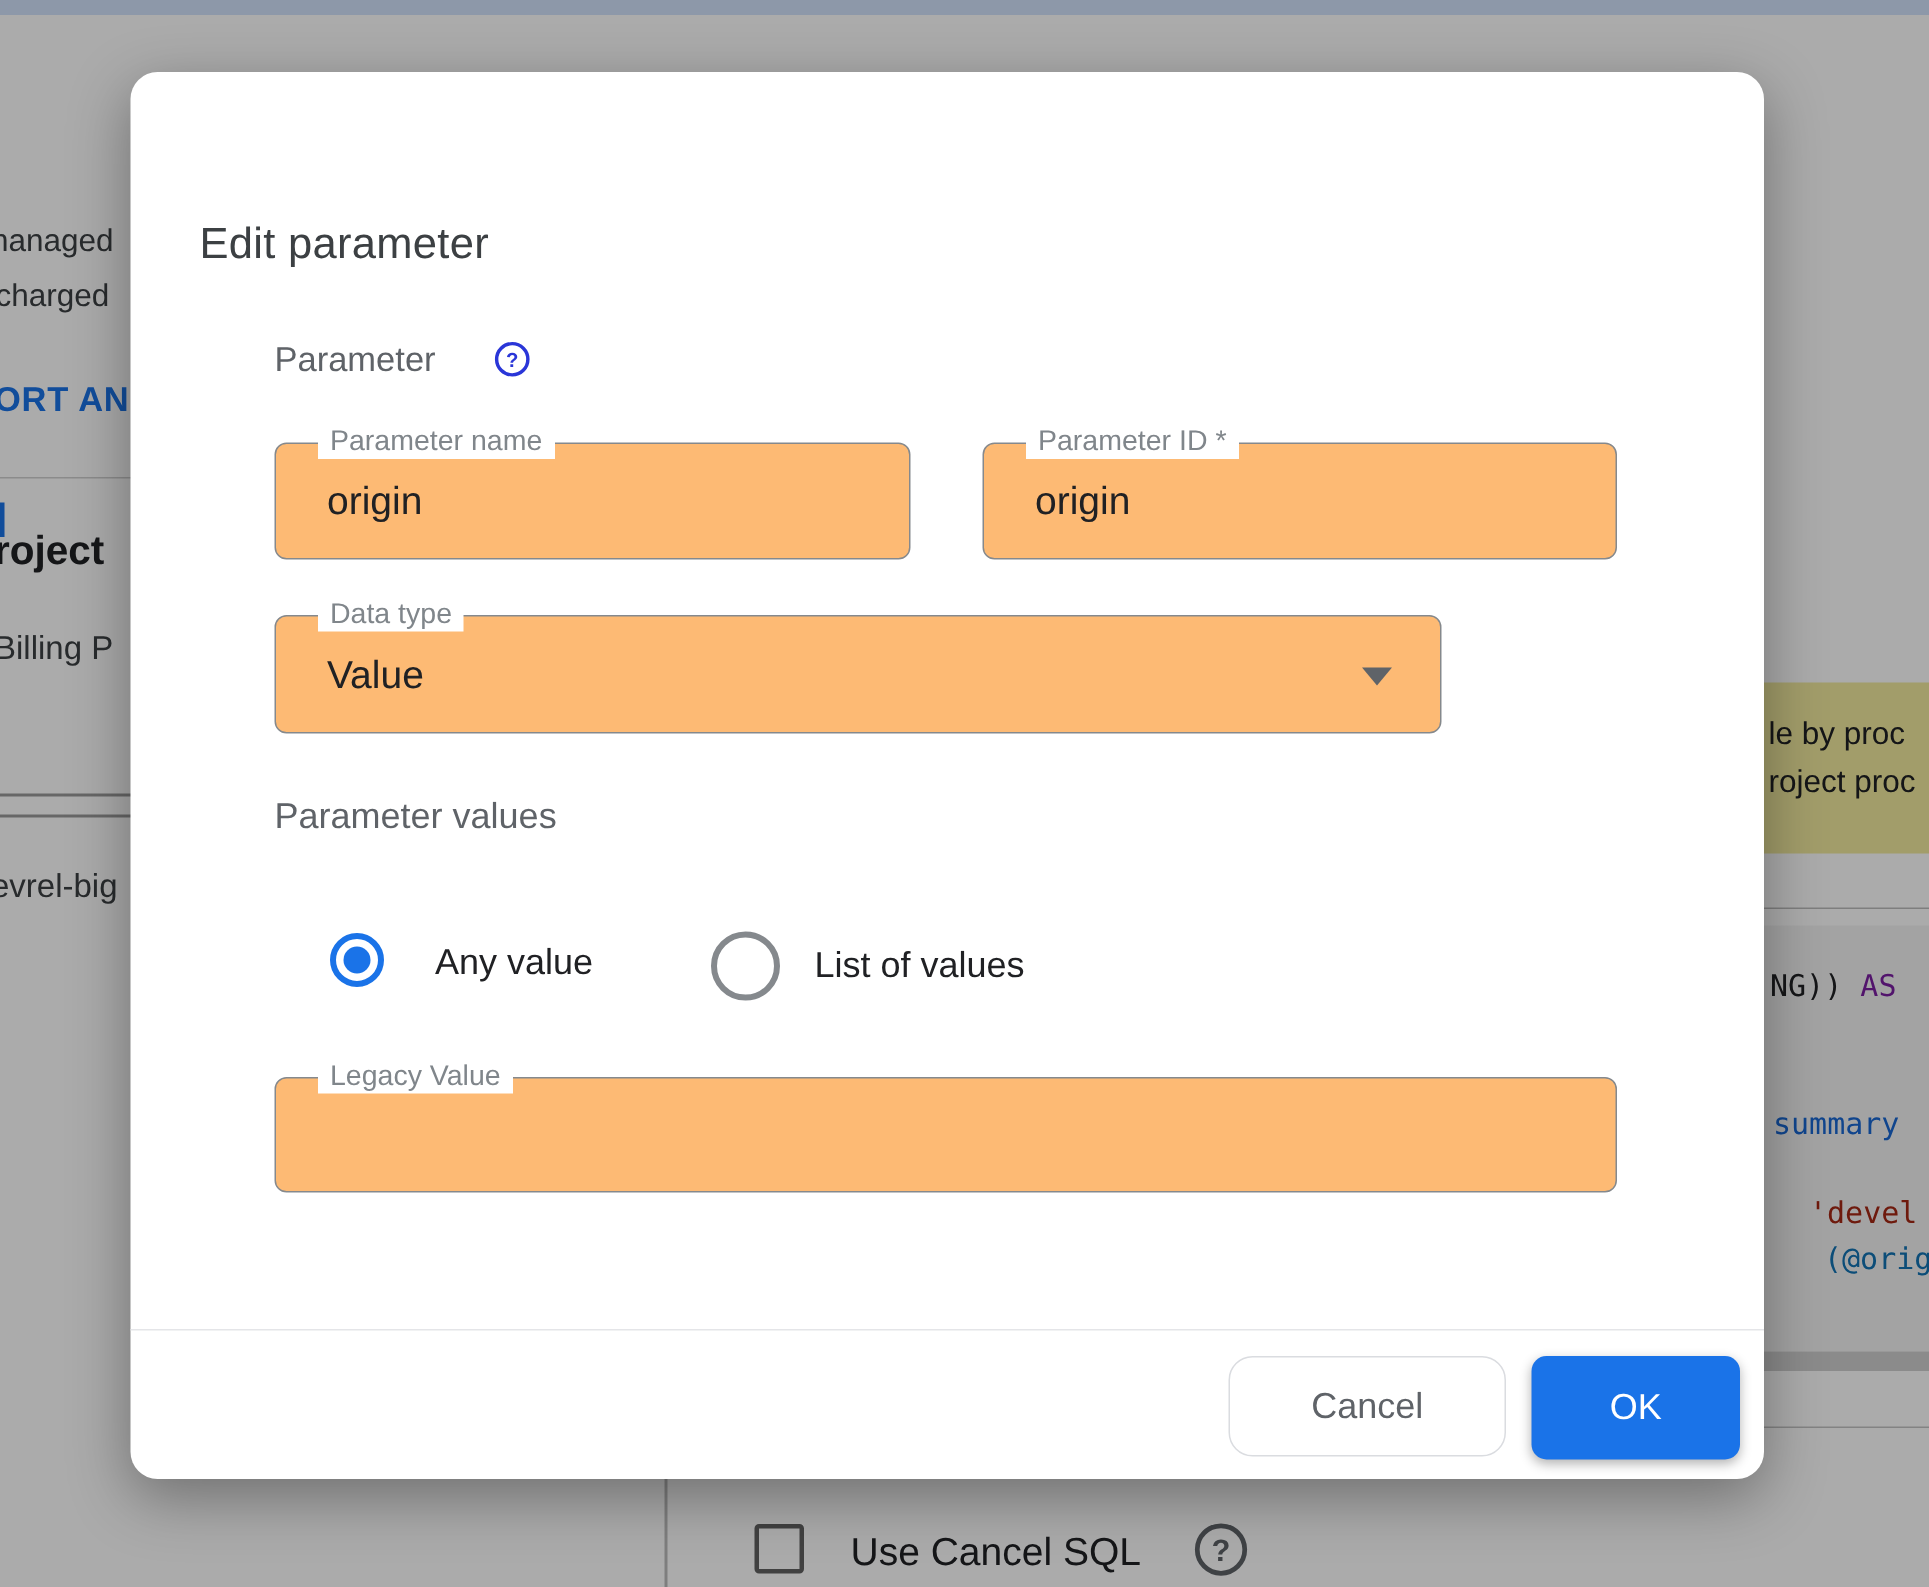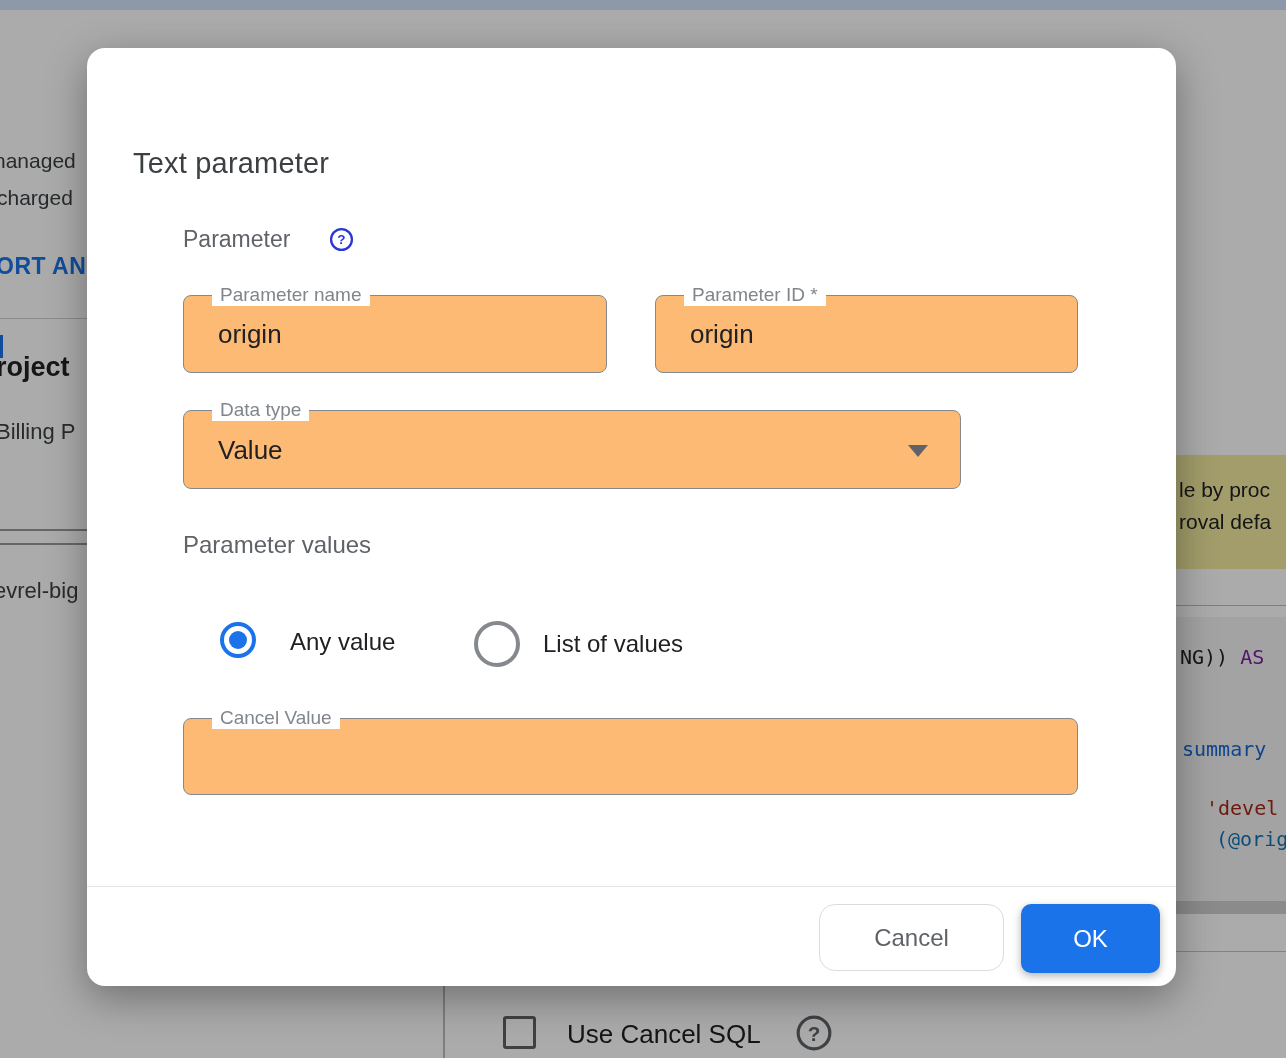"Text parameter" div.m-title { text: Text -> Edit }
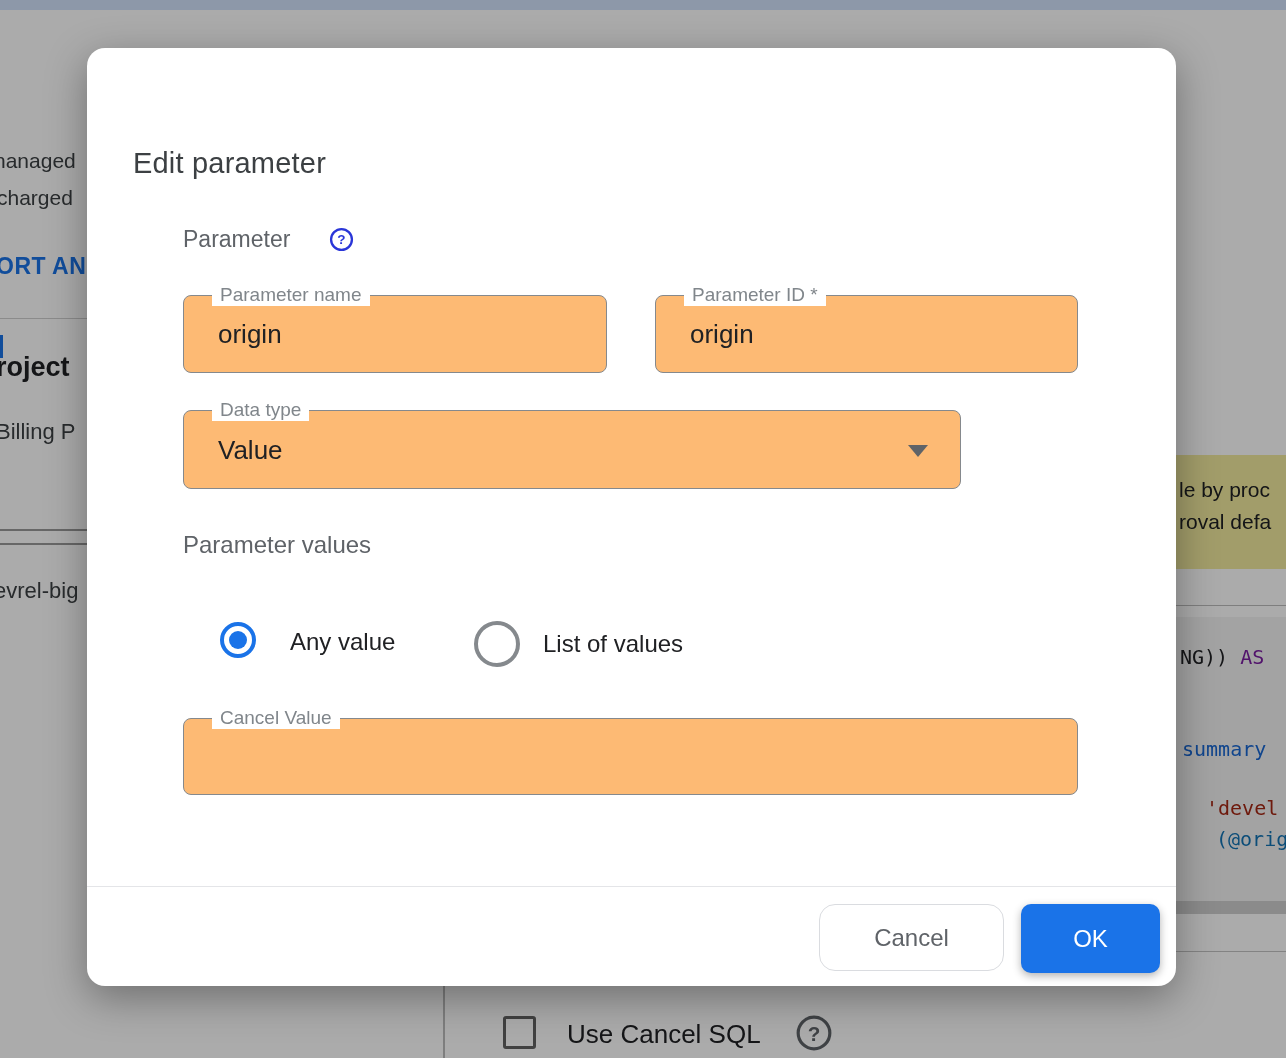"roval defa" div.bg-text { text: roval defa -> roject proc }
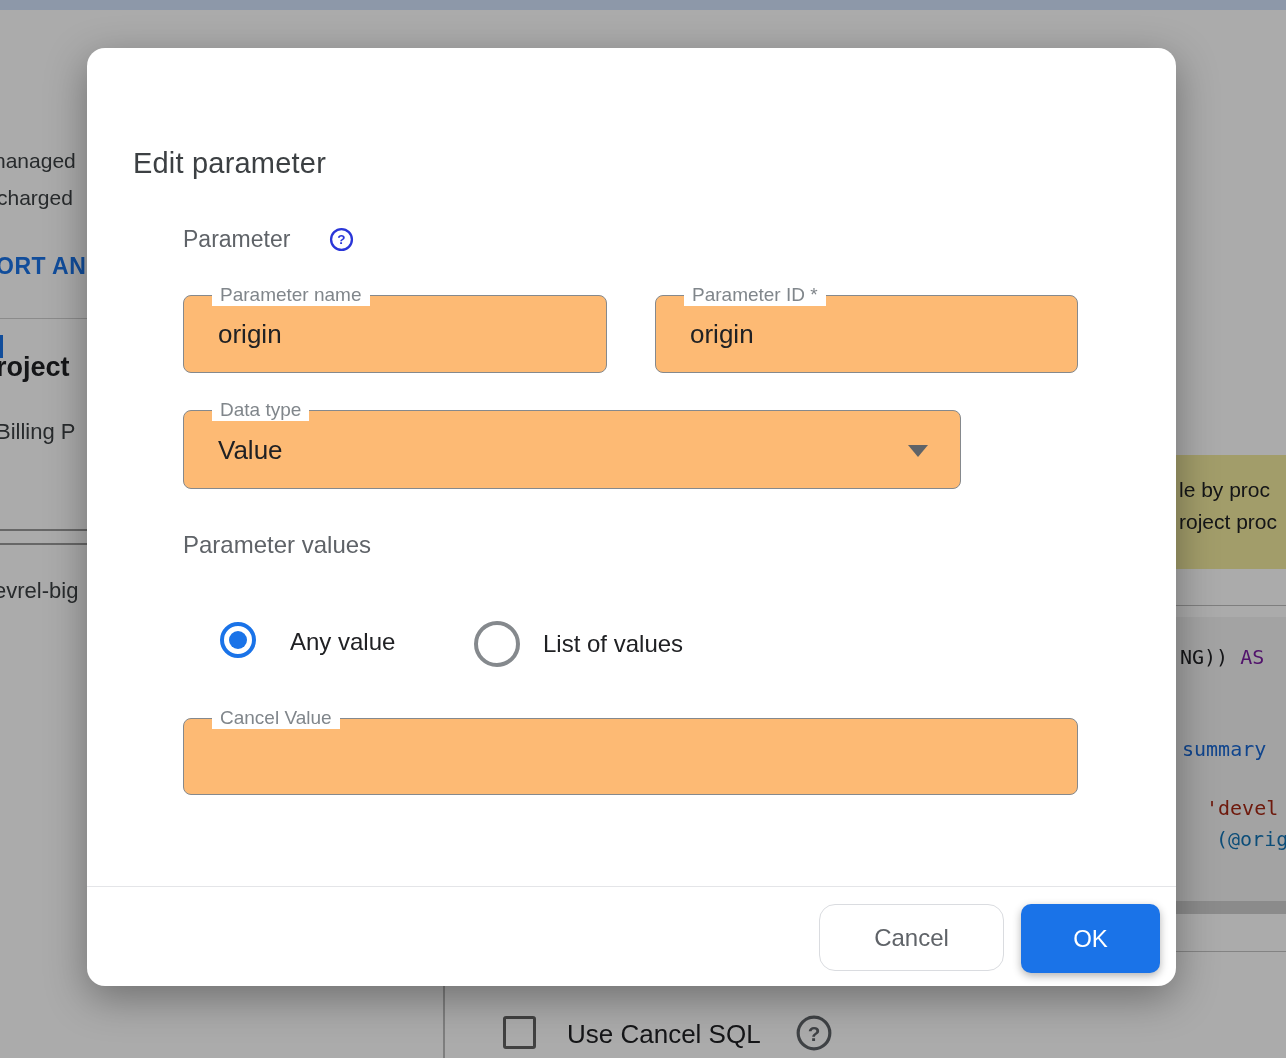"Cancel Value" span.flabel { text: Cancel -> Legacy }
